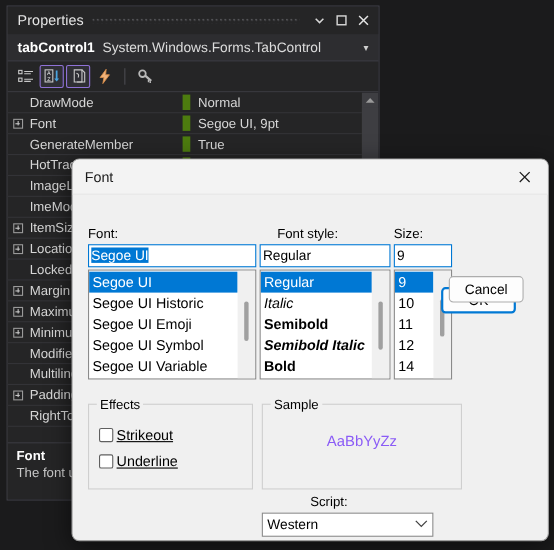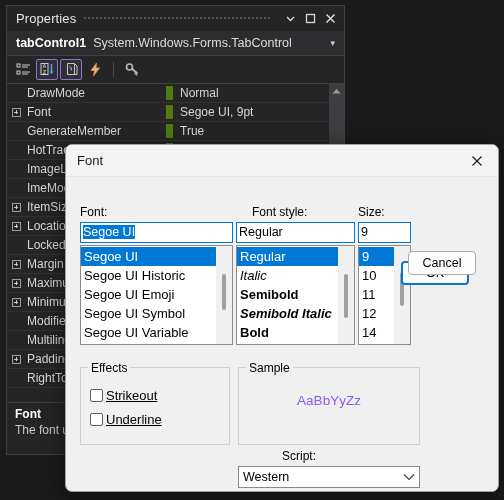"Western" div { width: 182px -> 156px }
